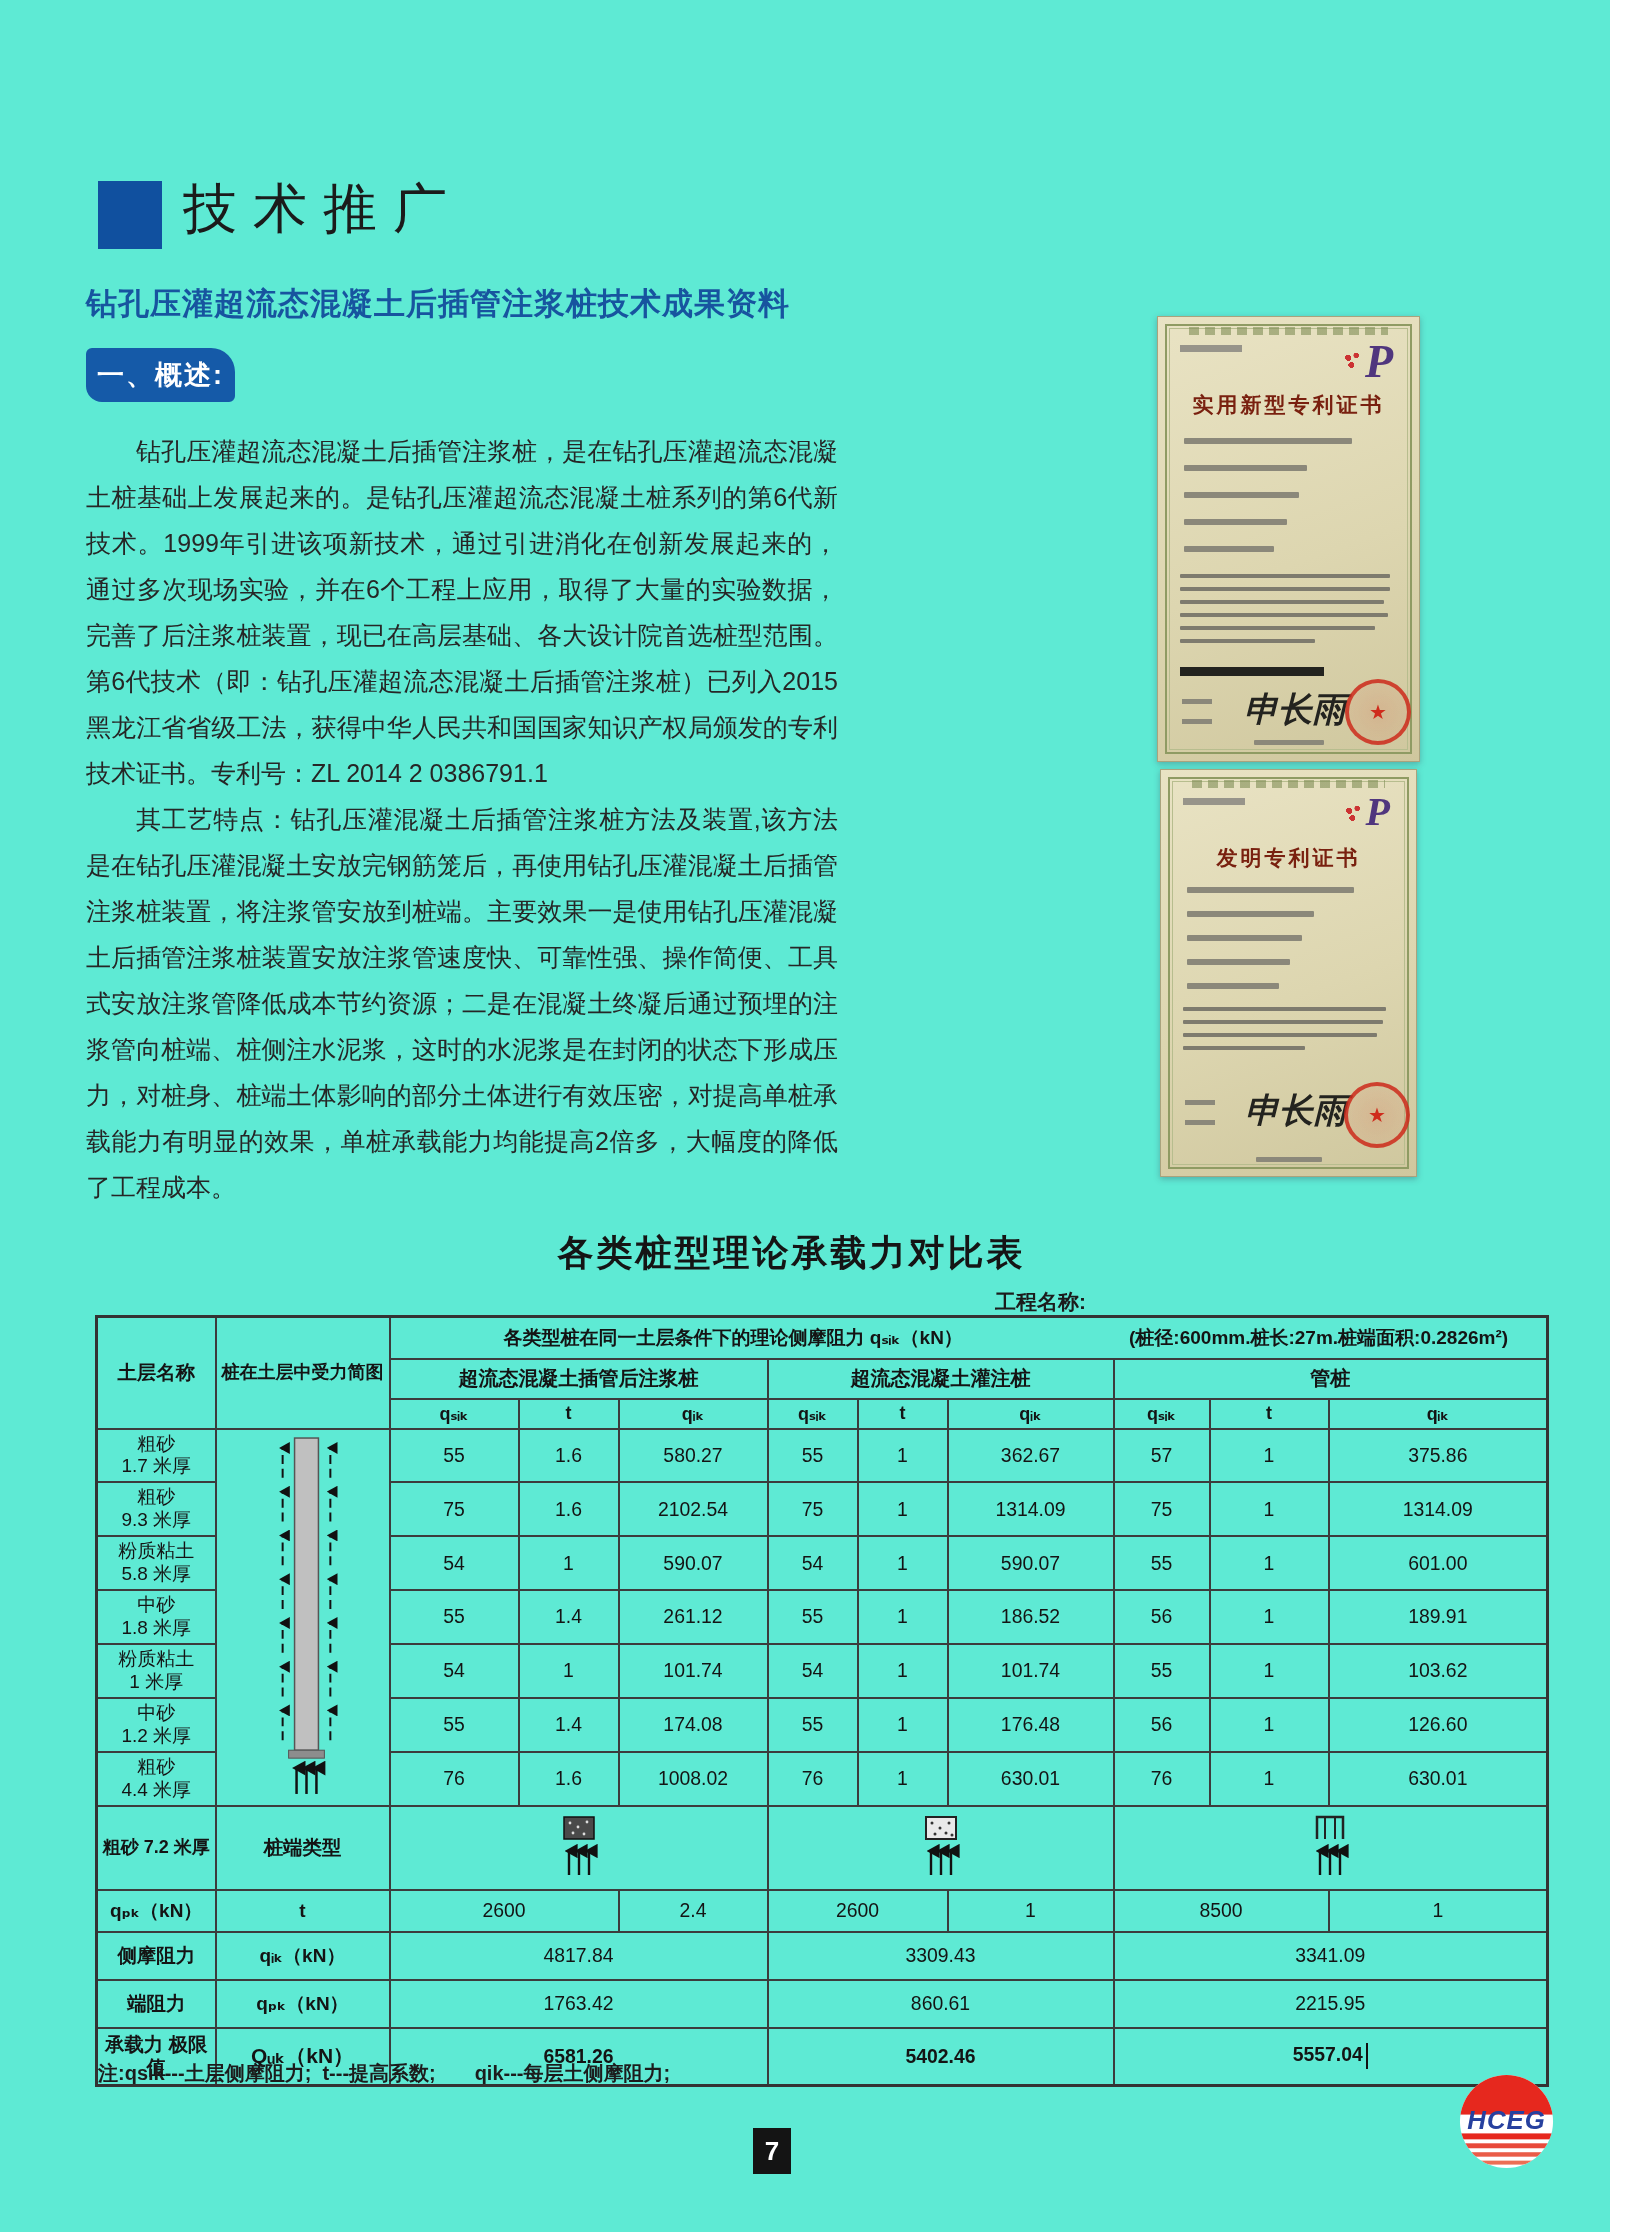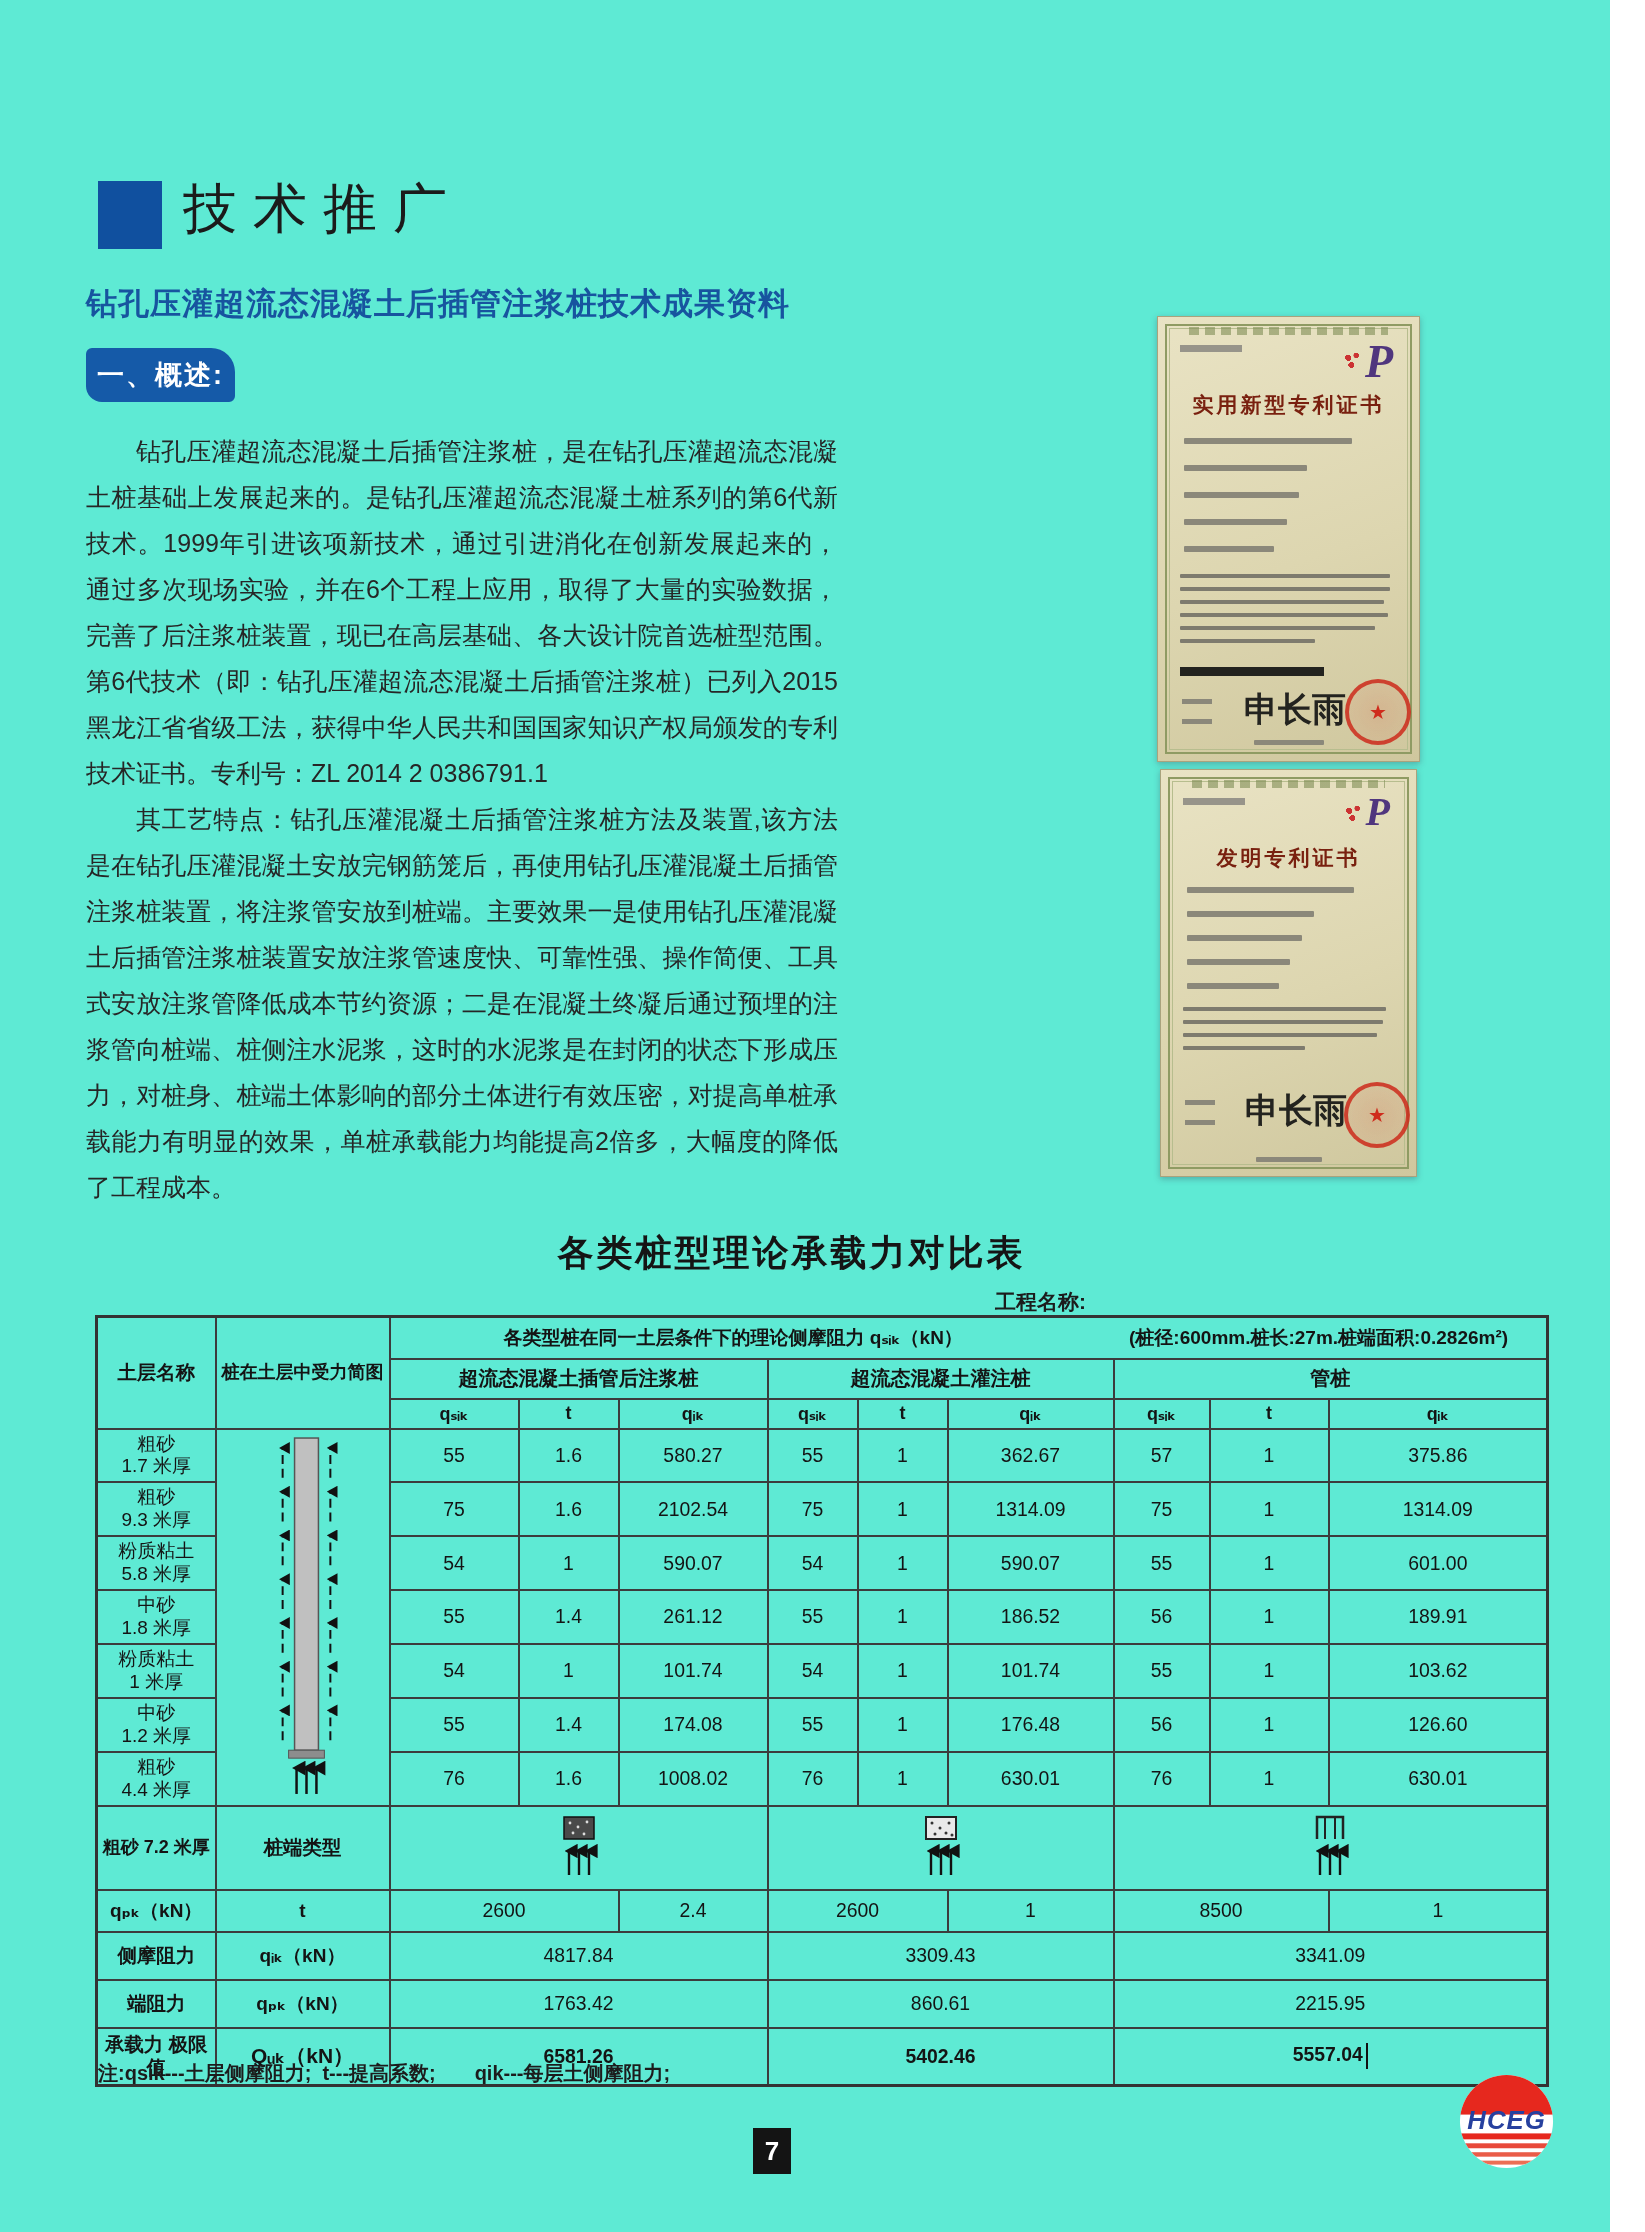"申长雨" .cert-sign { font-style: none -> italic }
